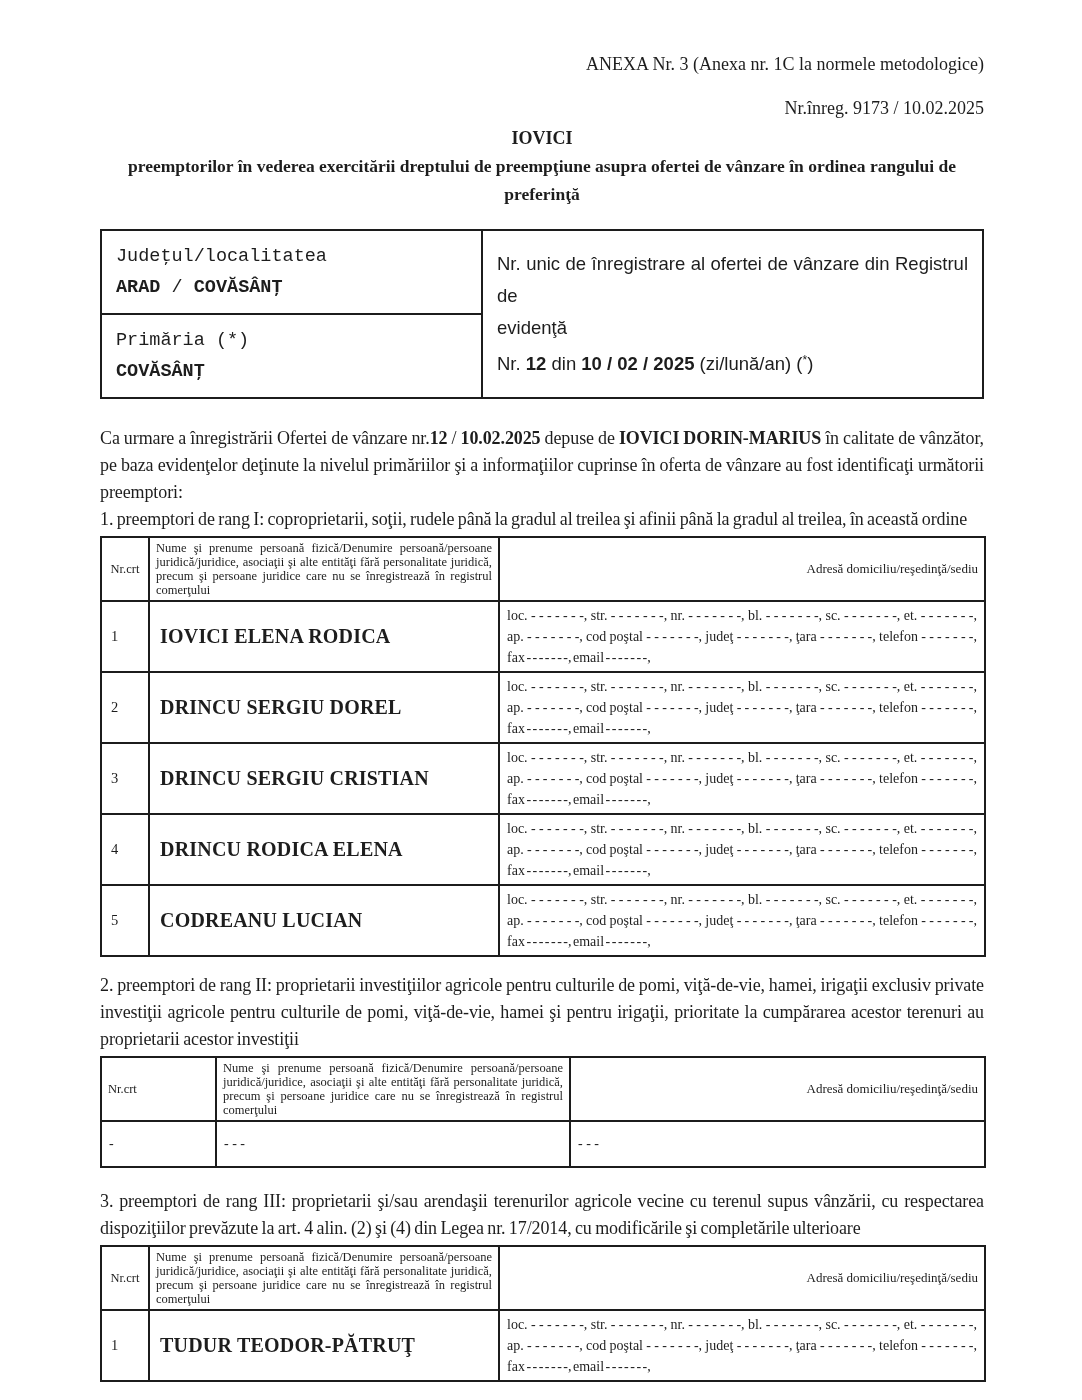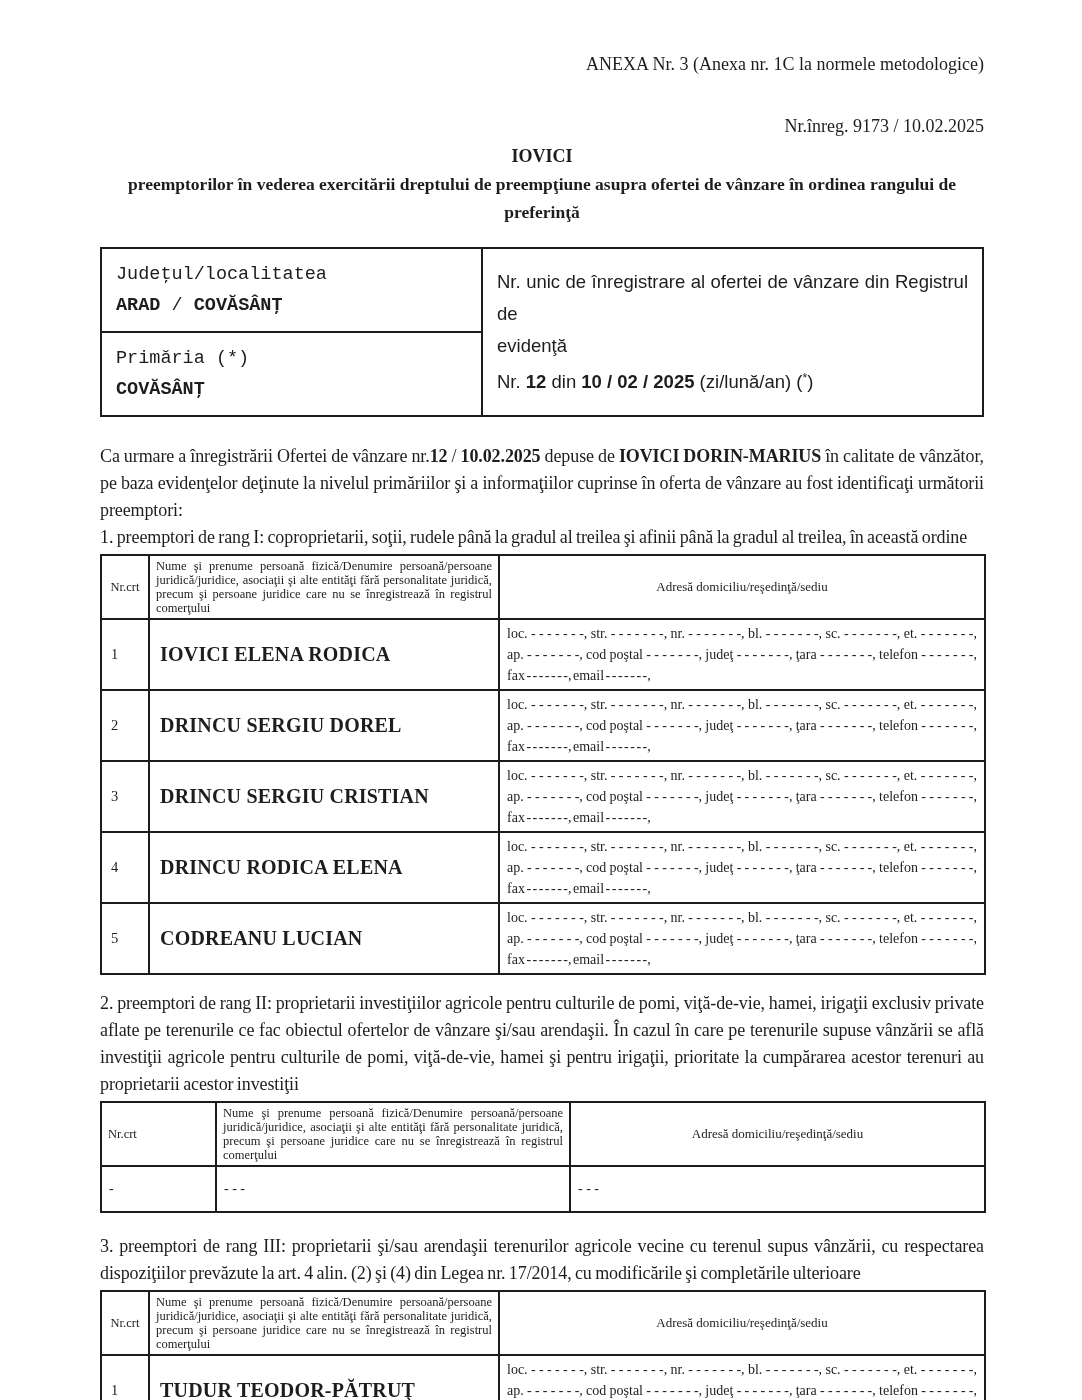"Nr.înreg. 9173 / 10.02.2025" .nrinreg-line { margin-top: 41px -> 23px }
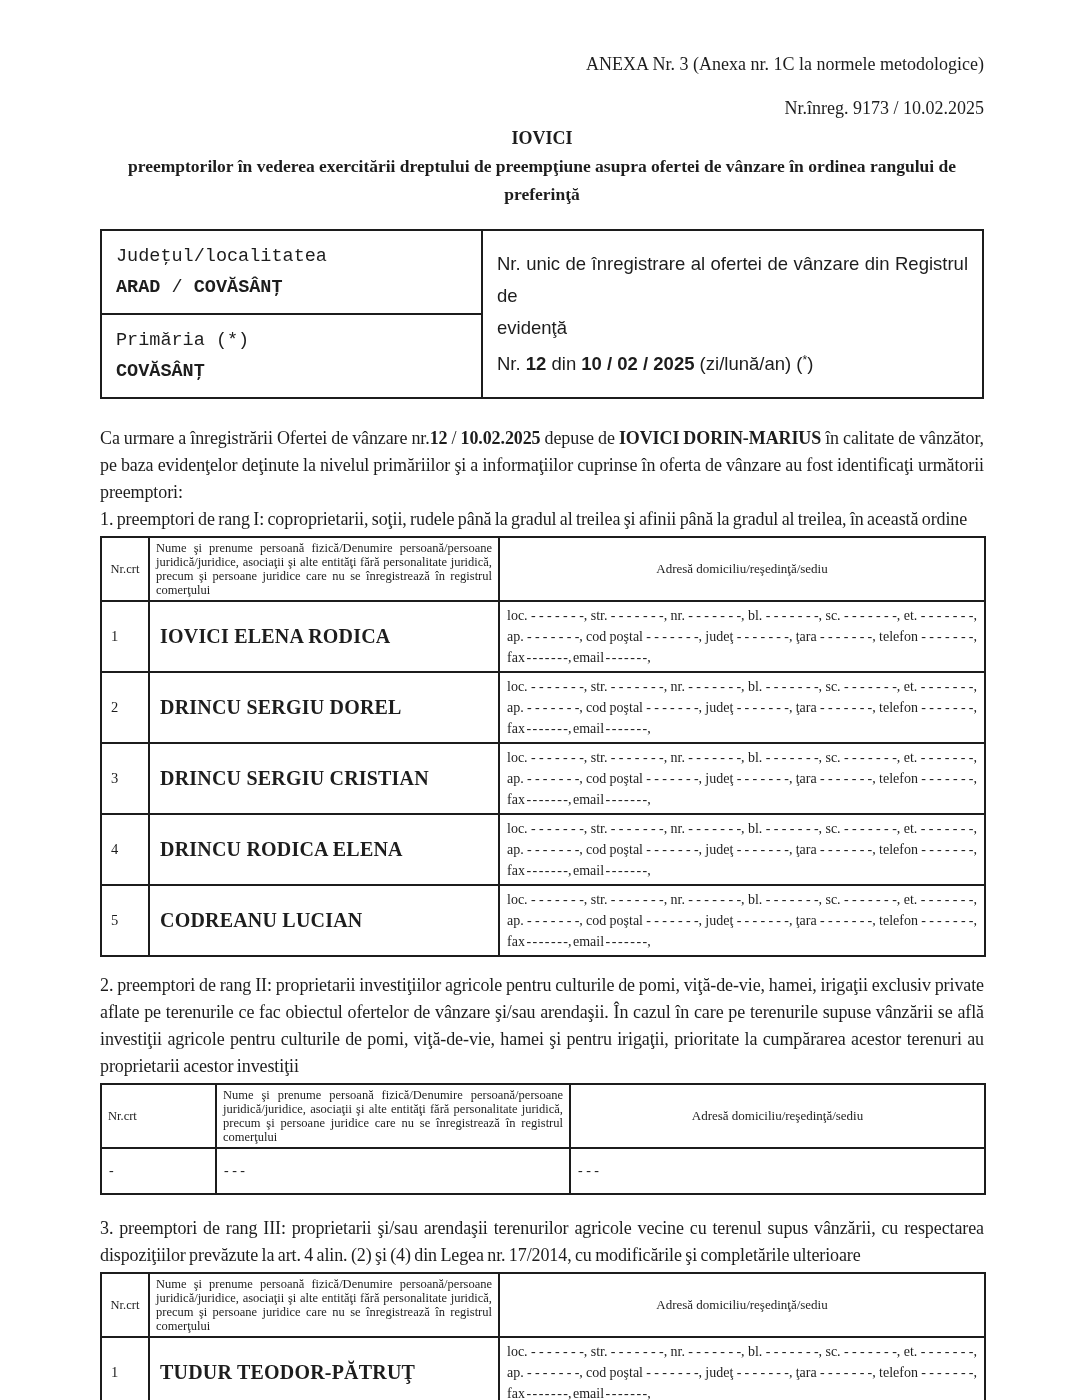"Adresă domiciliu/reşedinţă/sediu" .th-addr { text-align: center -> right }
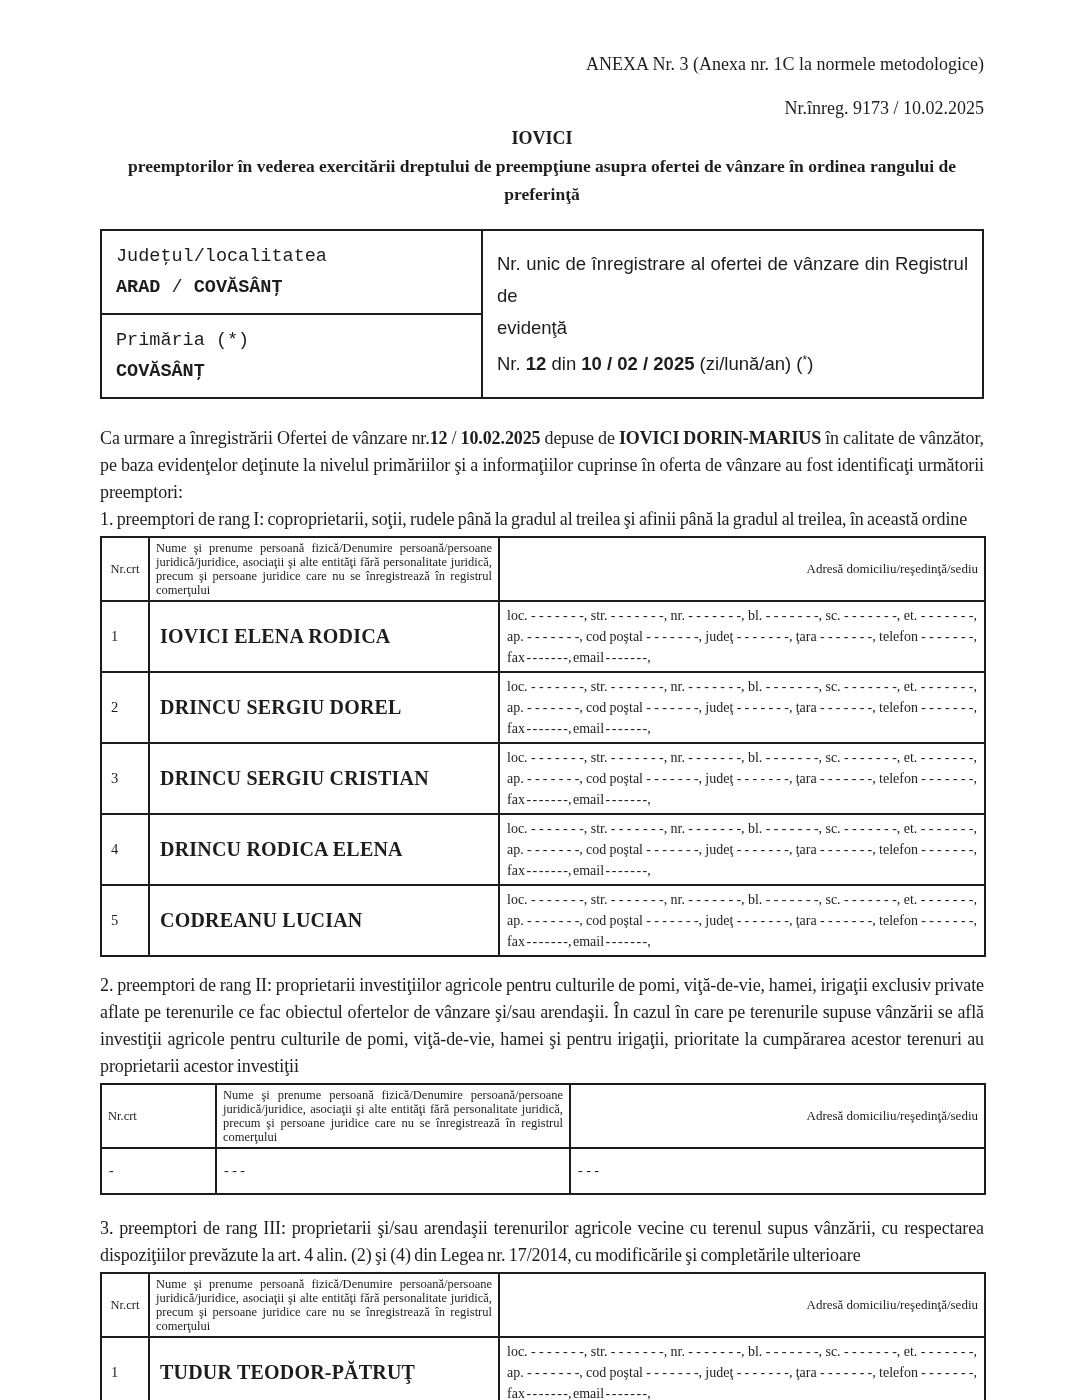"aflate pe terenurile ce fac" div.jline { html: <div>aflate pe terenurile ce fac obiectul ofertelor de vânzare şi/sau arendaşii. În cazul în care pe terenurile supuse vânzării se află</div> -> none }
